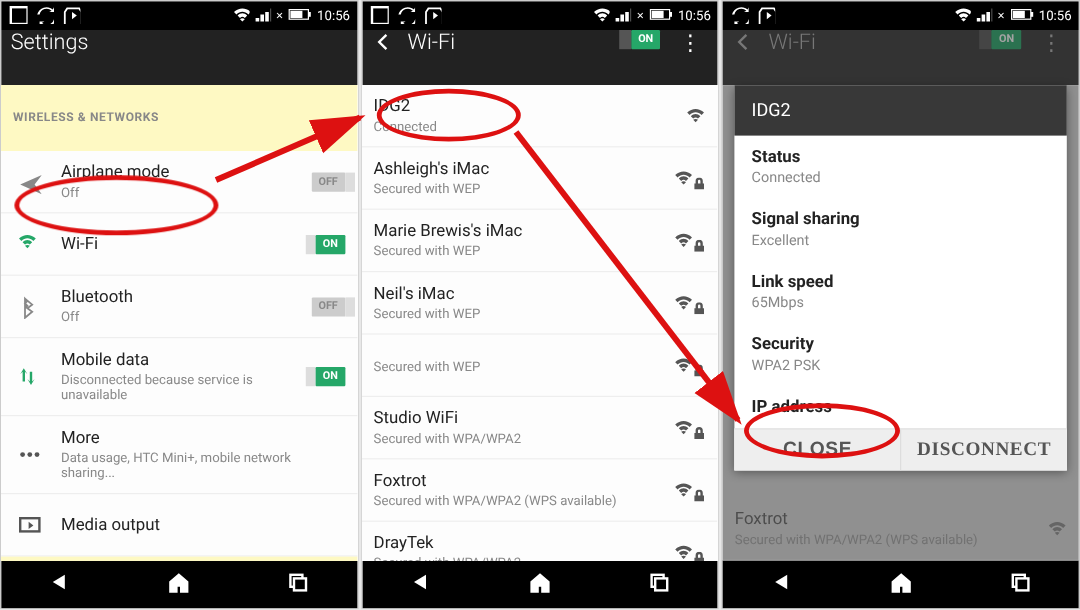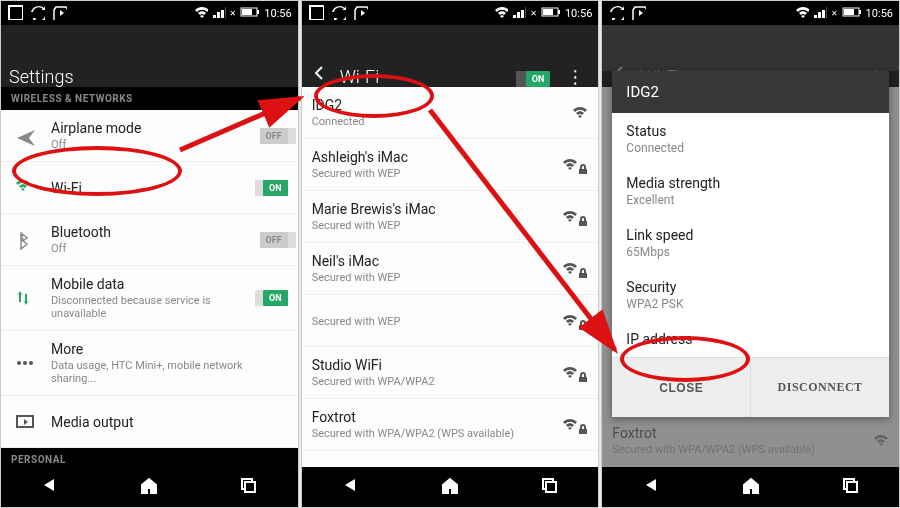"Settings" .header { align-items: flex-end -> flex-start; height: 62px -> 46px }
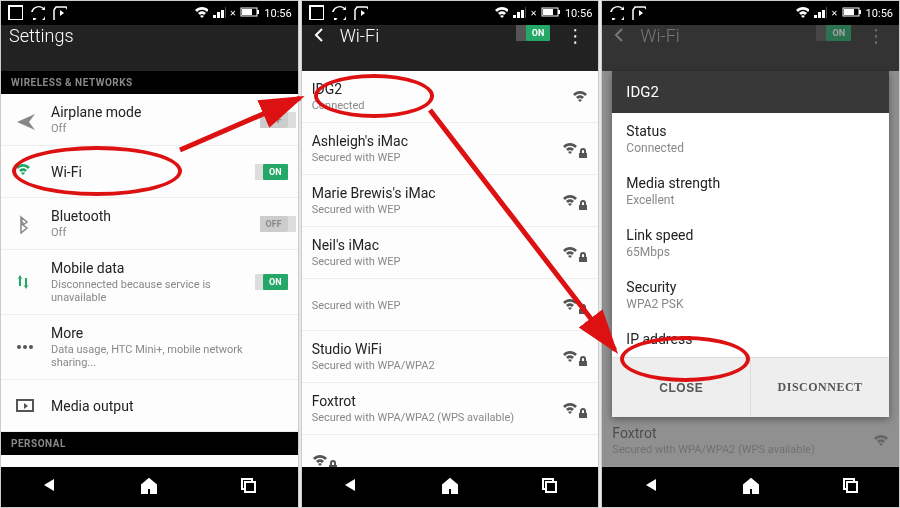"WIRELESS & NETWORKS" .section-header { background: #000000 -> #fef9c3; padding: 6px 10px -> 22px 10px }
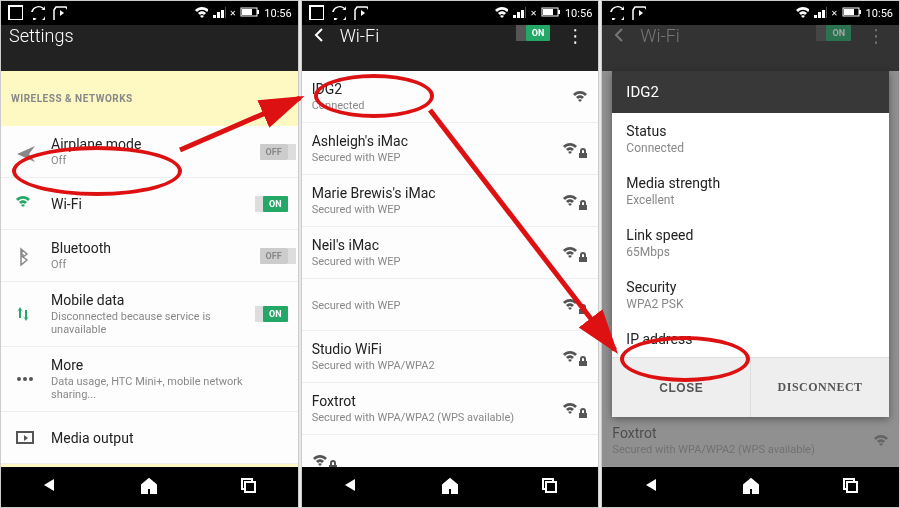"Status" .dialog-row .k { font-weight: none -> bold }
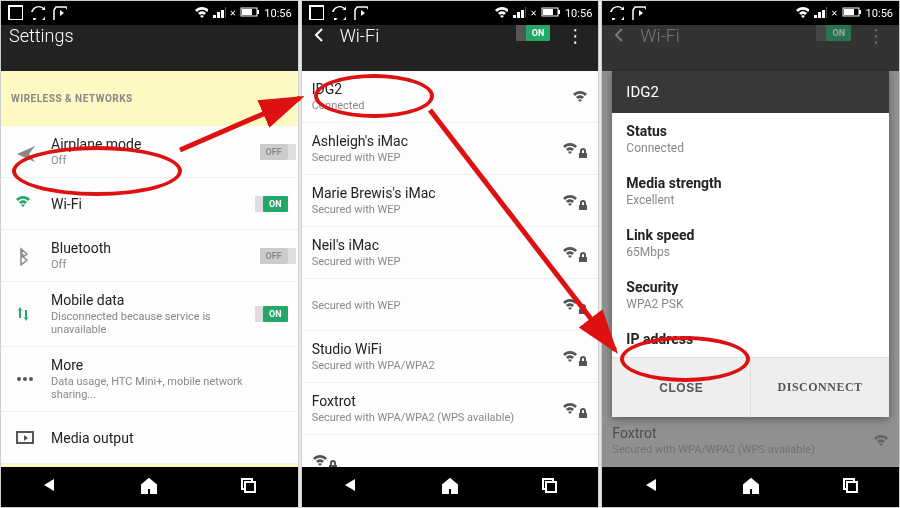"Media strength" div.k { text: Media strength -> Signal sharing }
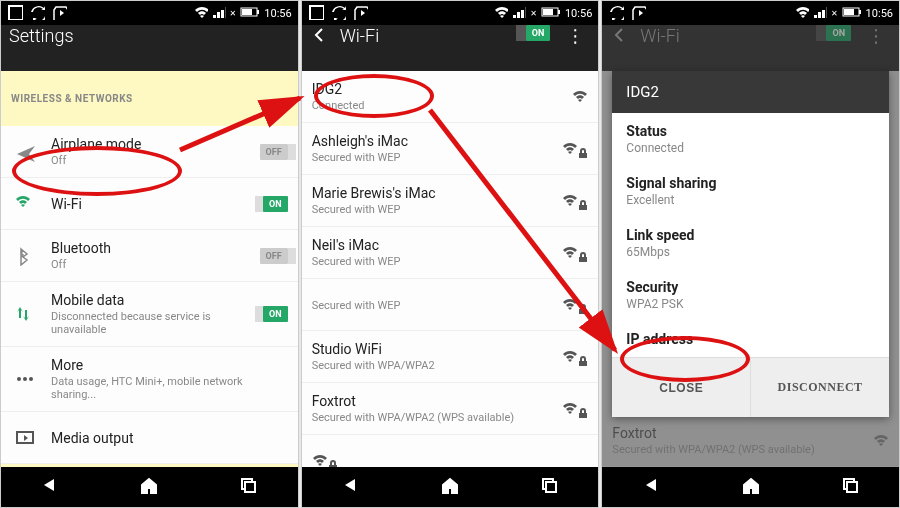"CLOSE" .dialog-buttons button { font-size: 12px -> 16px; padding: 22px 0 -> 8px 0 }
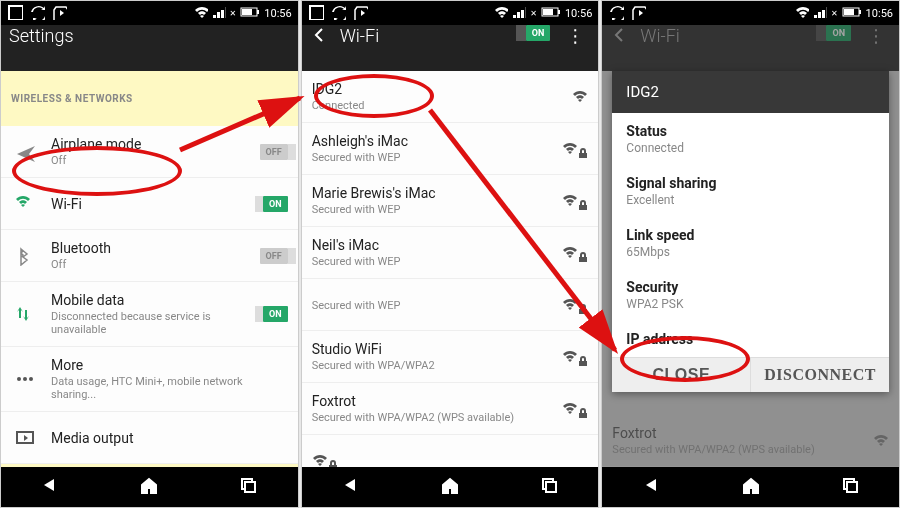"DrayTek" div.text { html: none -> <div> <div>DrayTek</div> <div>Secured with WPA/WPA2</div> </div> }
